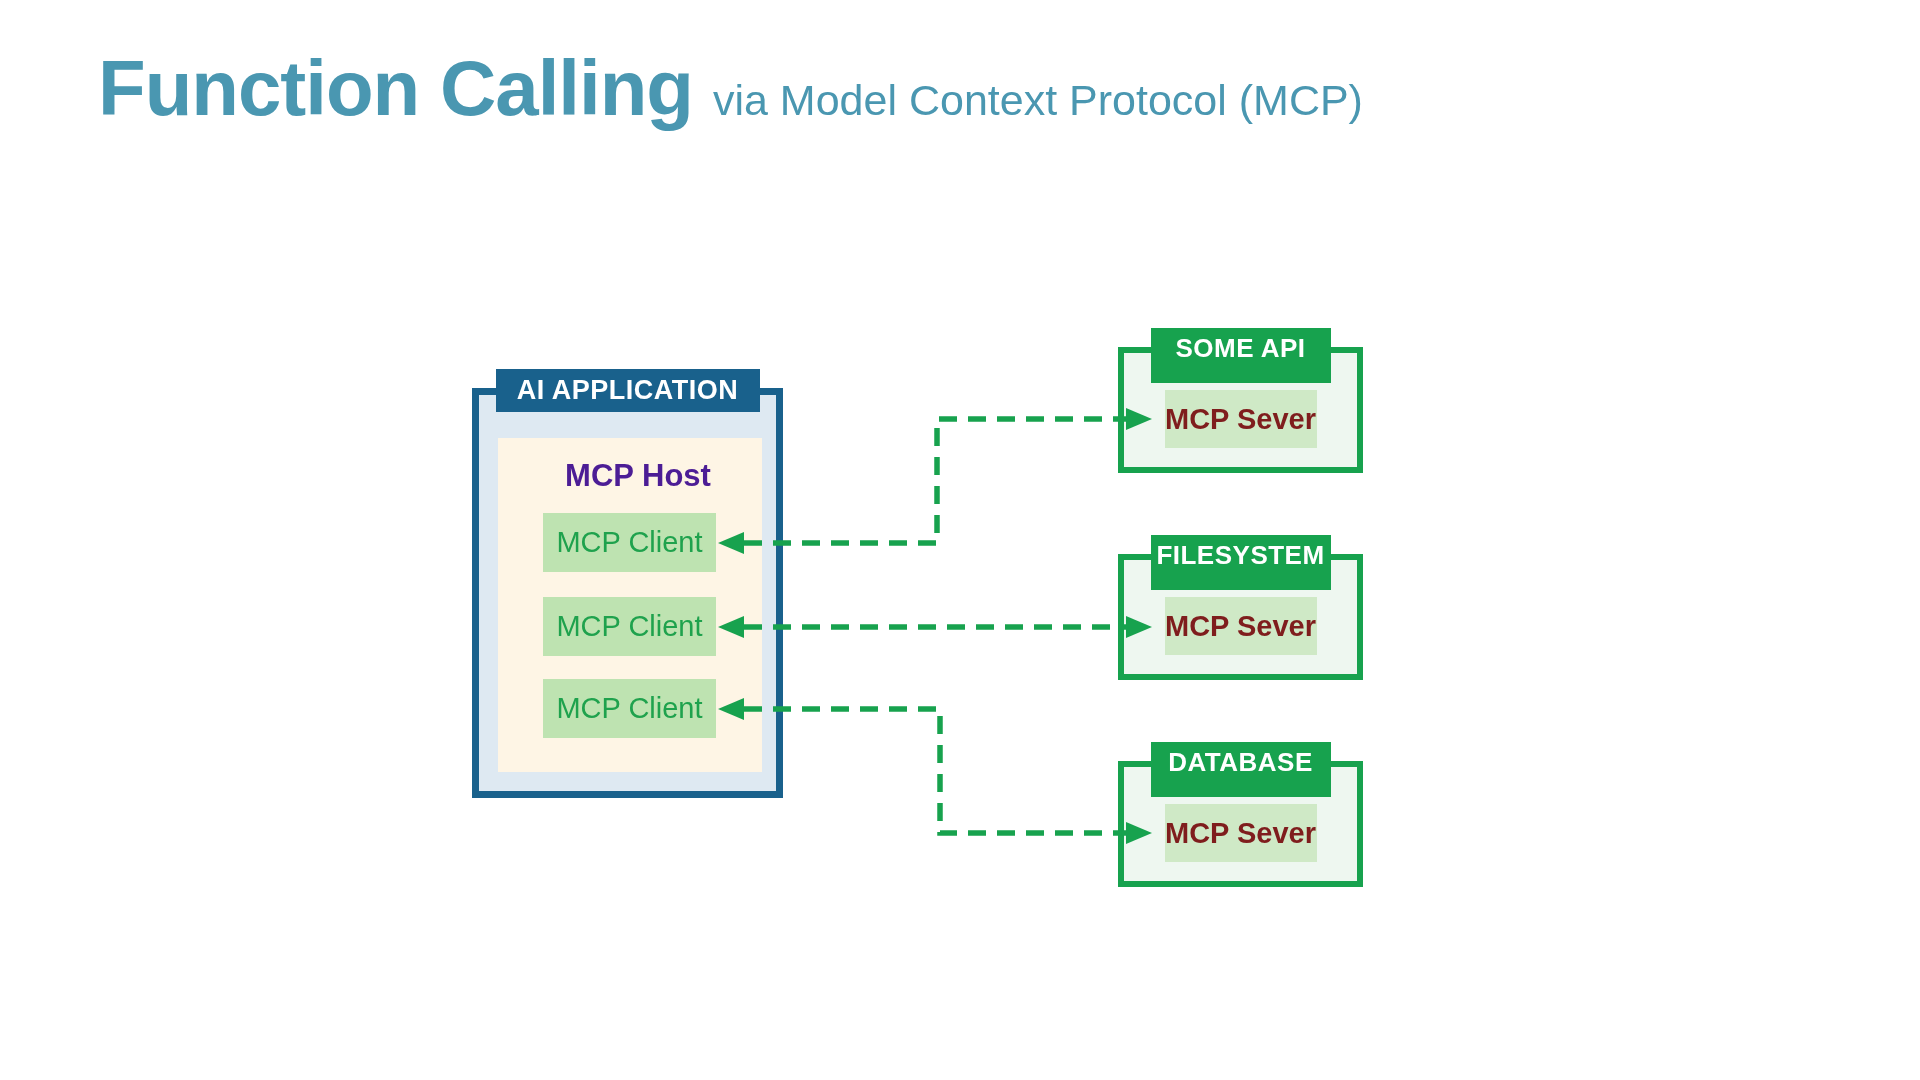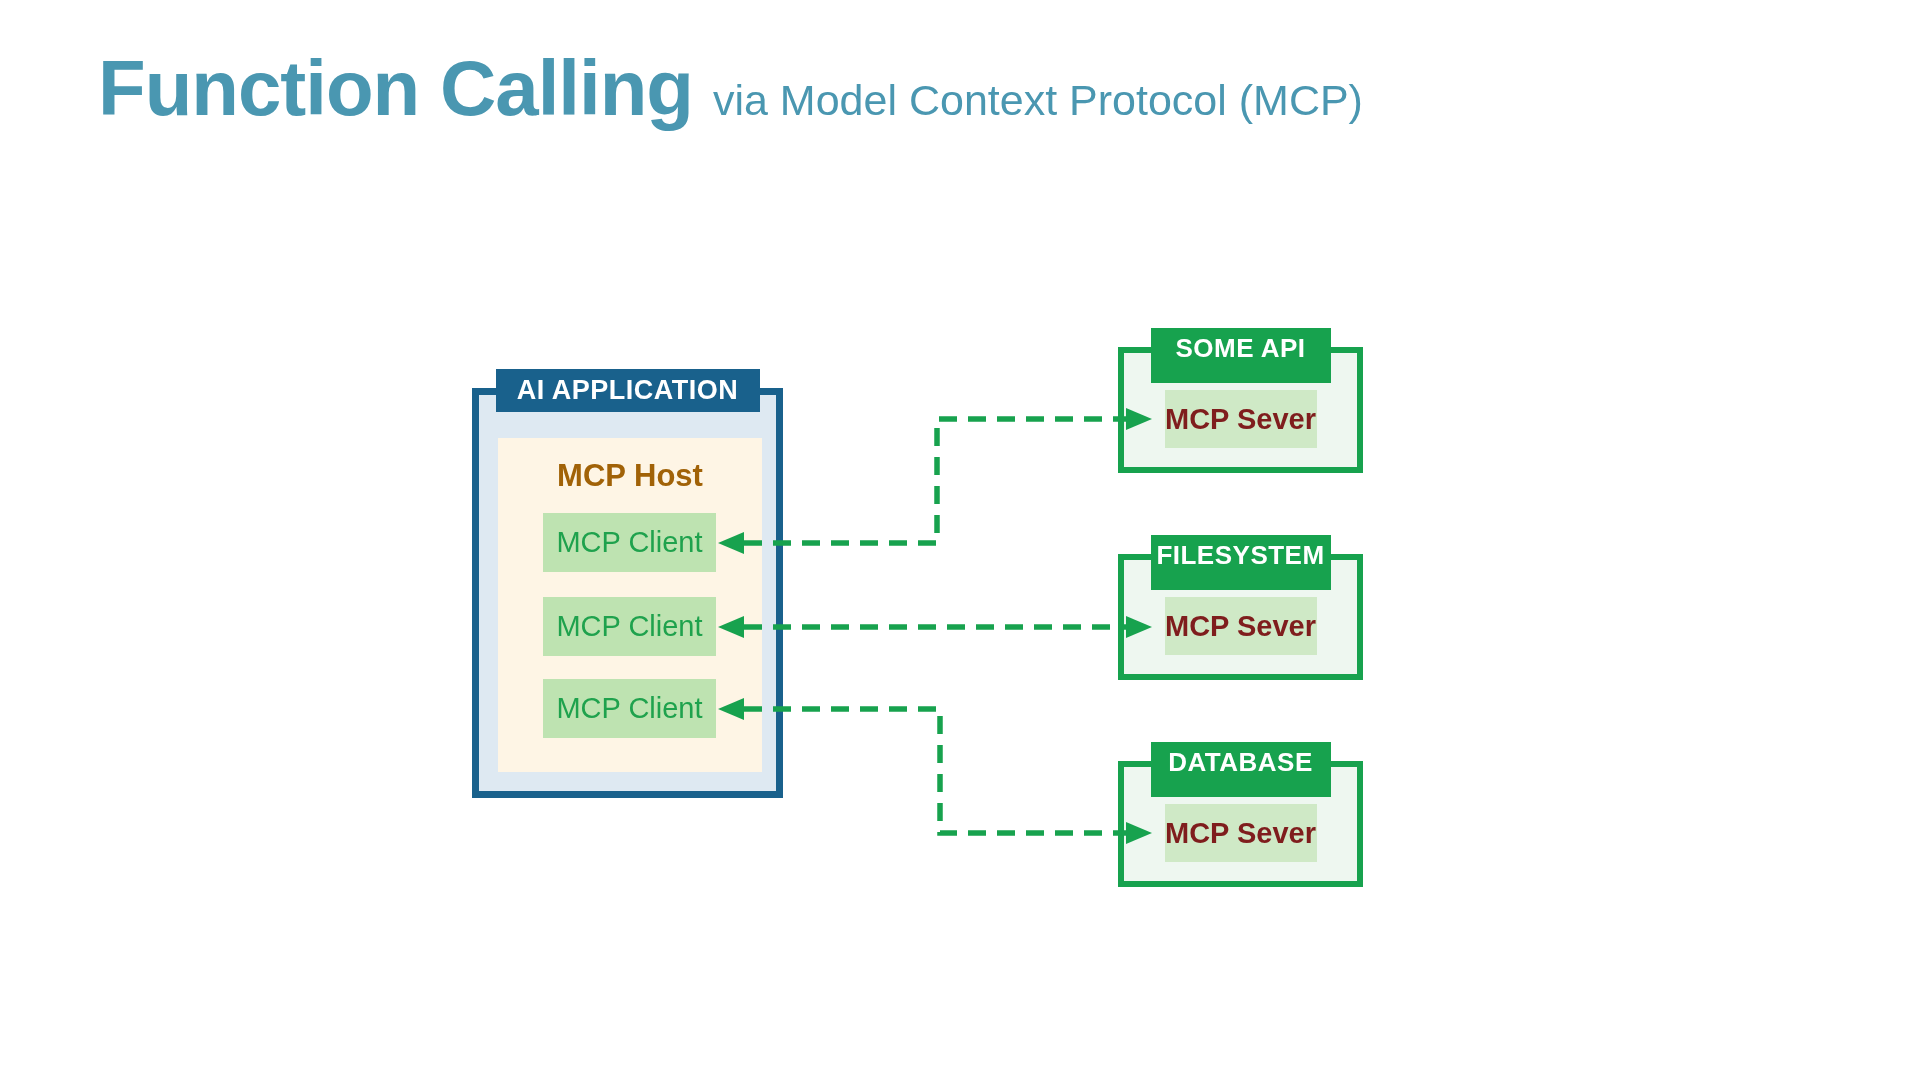"MCP Host" .host-label { color: #a16207 -> #4c1d95; padding-left: none -> 8px }
